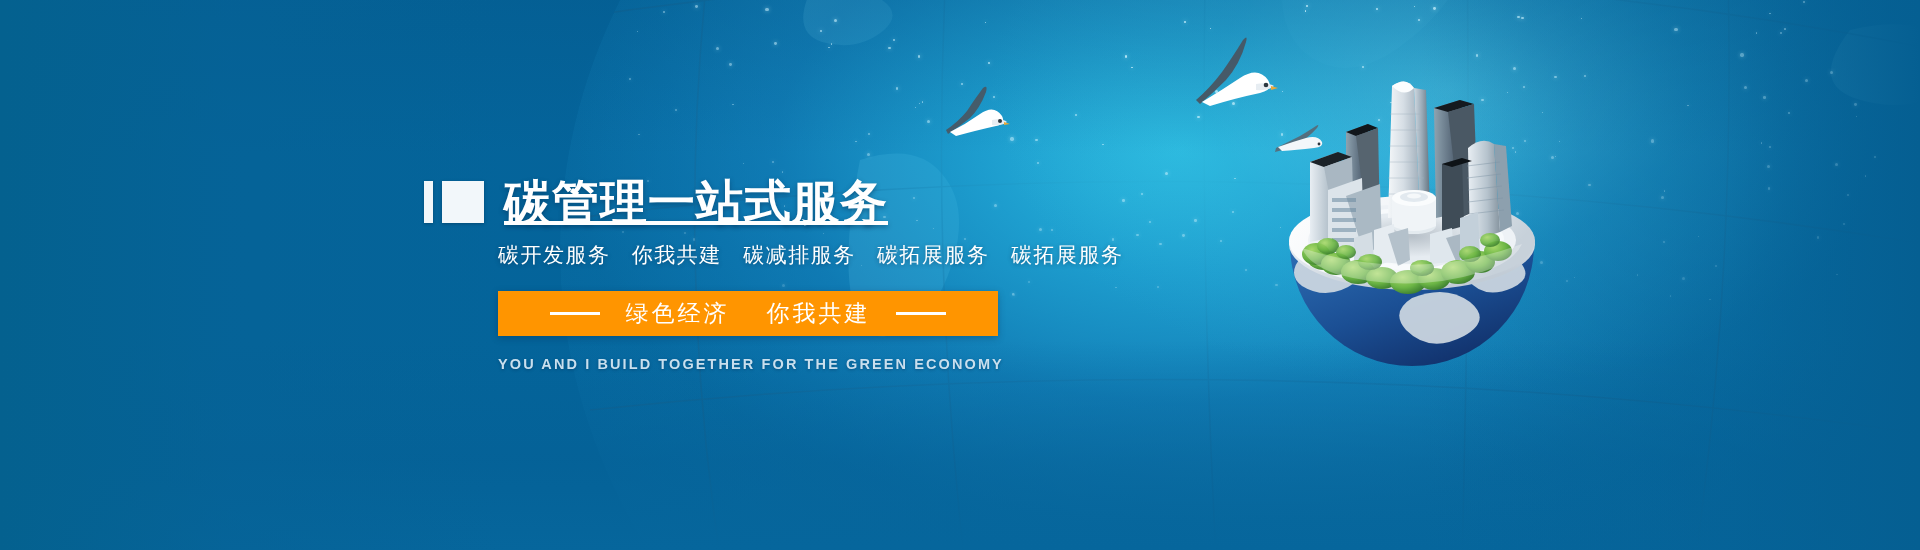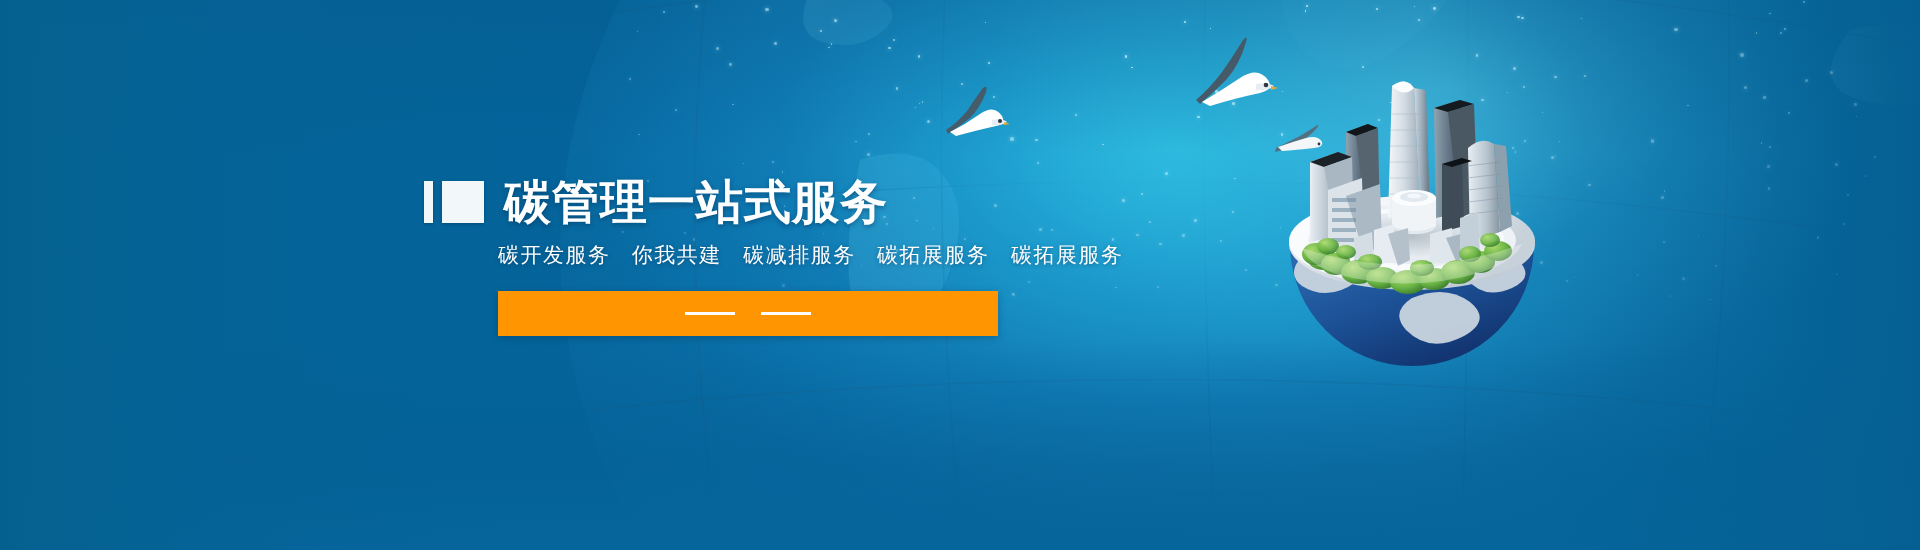"碳管理一站式服务" .title { text-decoration: none -> underline }
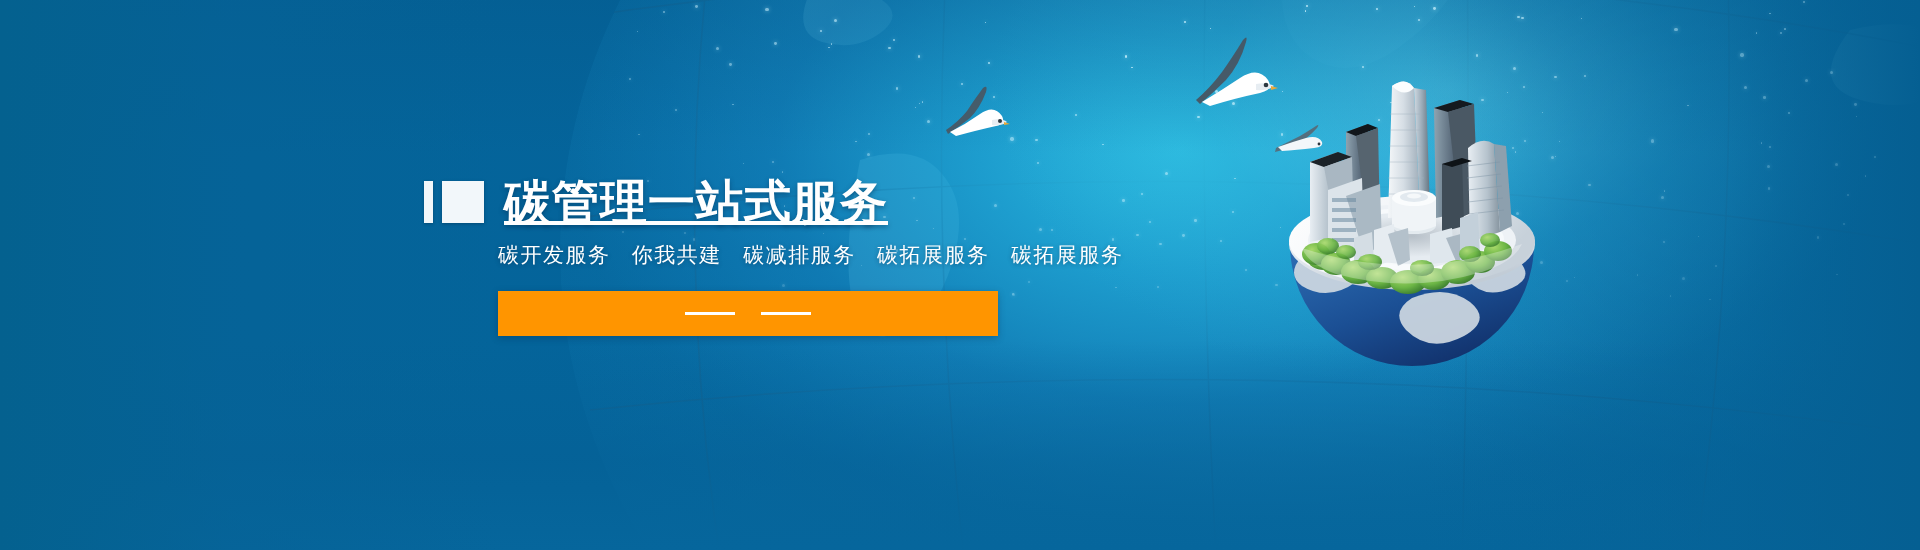"绿色经济 你我共建" span.ob-text { html: none -> <span> <span>绿色经济</span> <span></span> <span>你我共建</span> </span> }
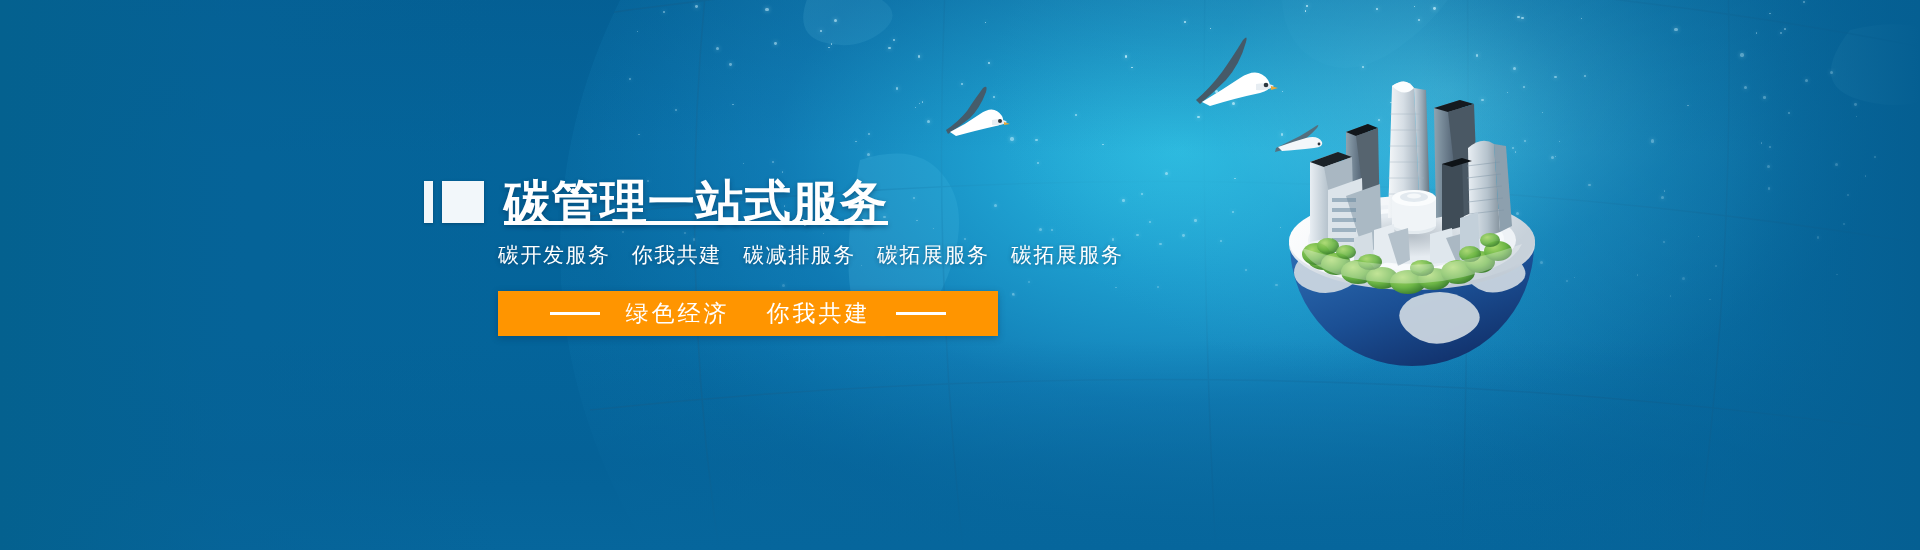"YOU AND I BUILD TOGETHER" div.tagline { html: none -> <div>YOU AND I BUILD TOGETHER FOR THE GREEN ECONOMY</div> }
